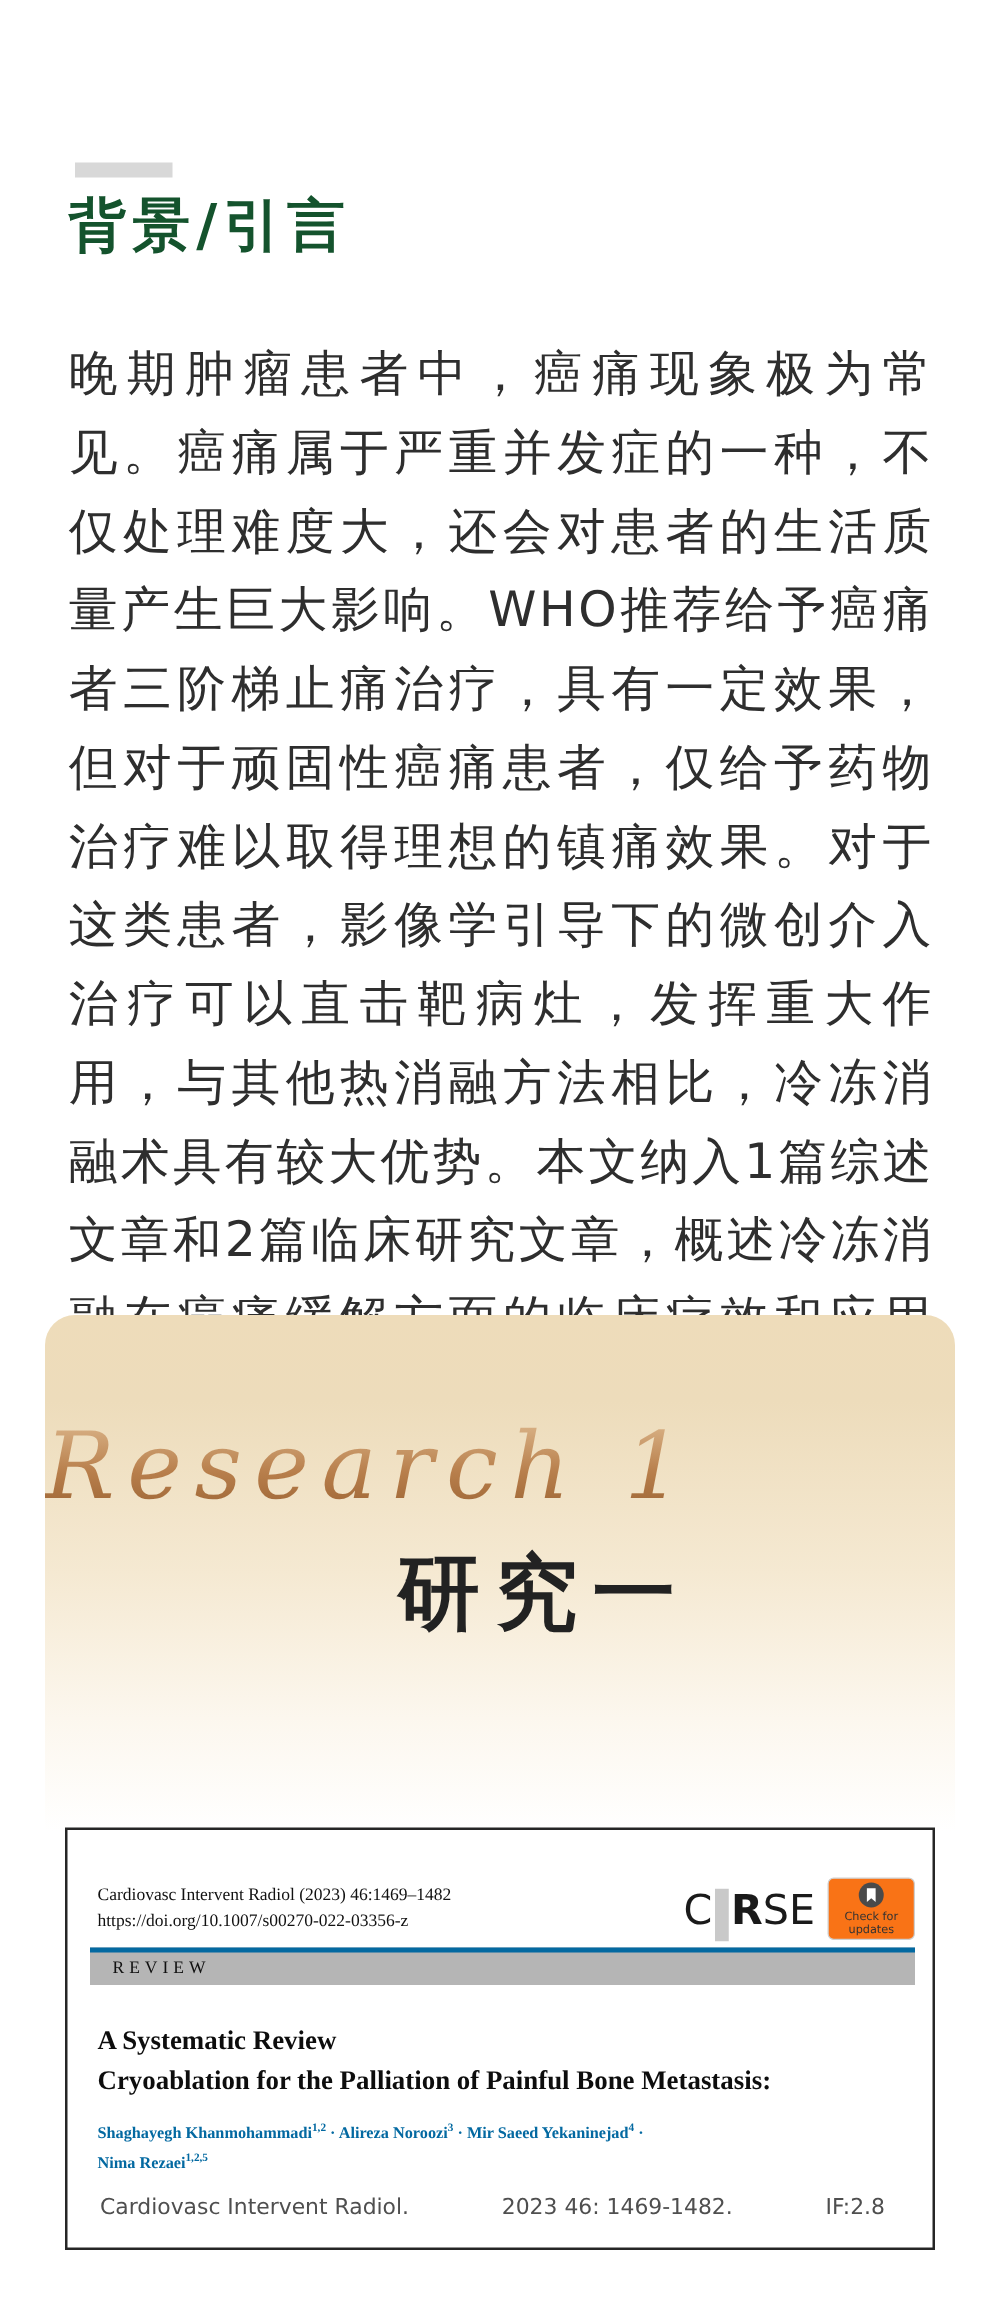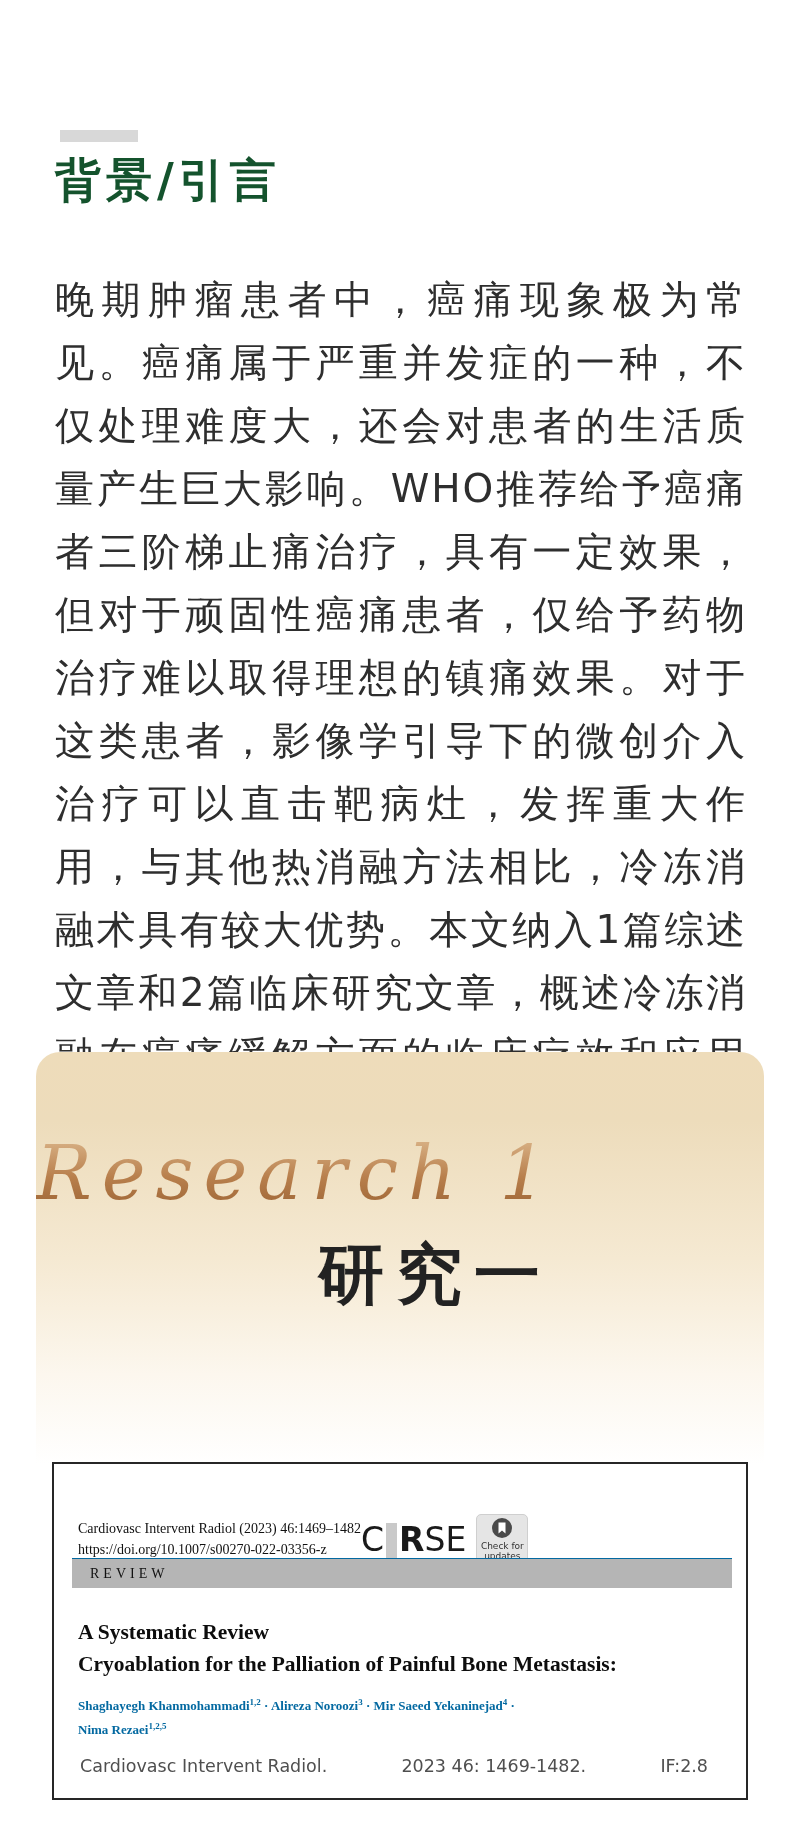"Cardiovasc Intervent Radiol (2023)" .card-head { justify-content: none -> space-between; margin-top: 12px -> none }
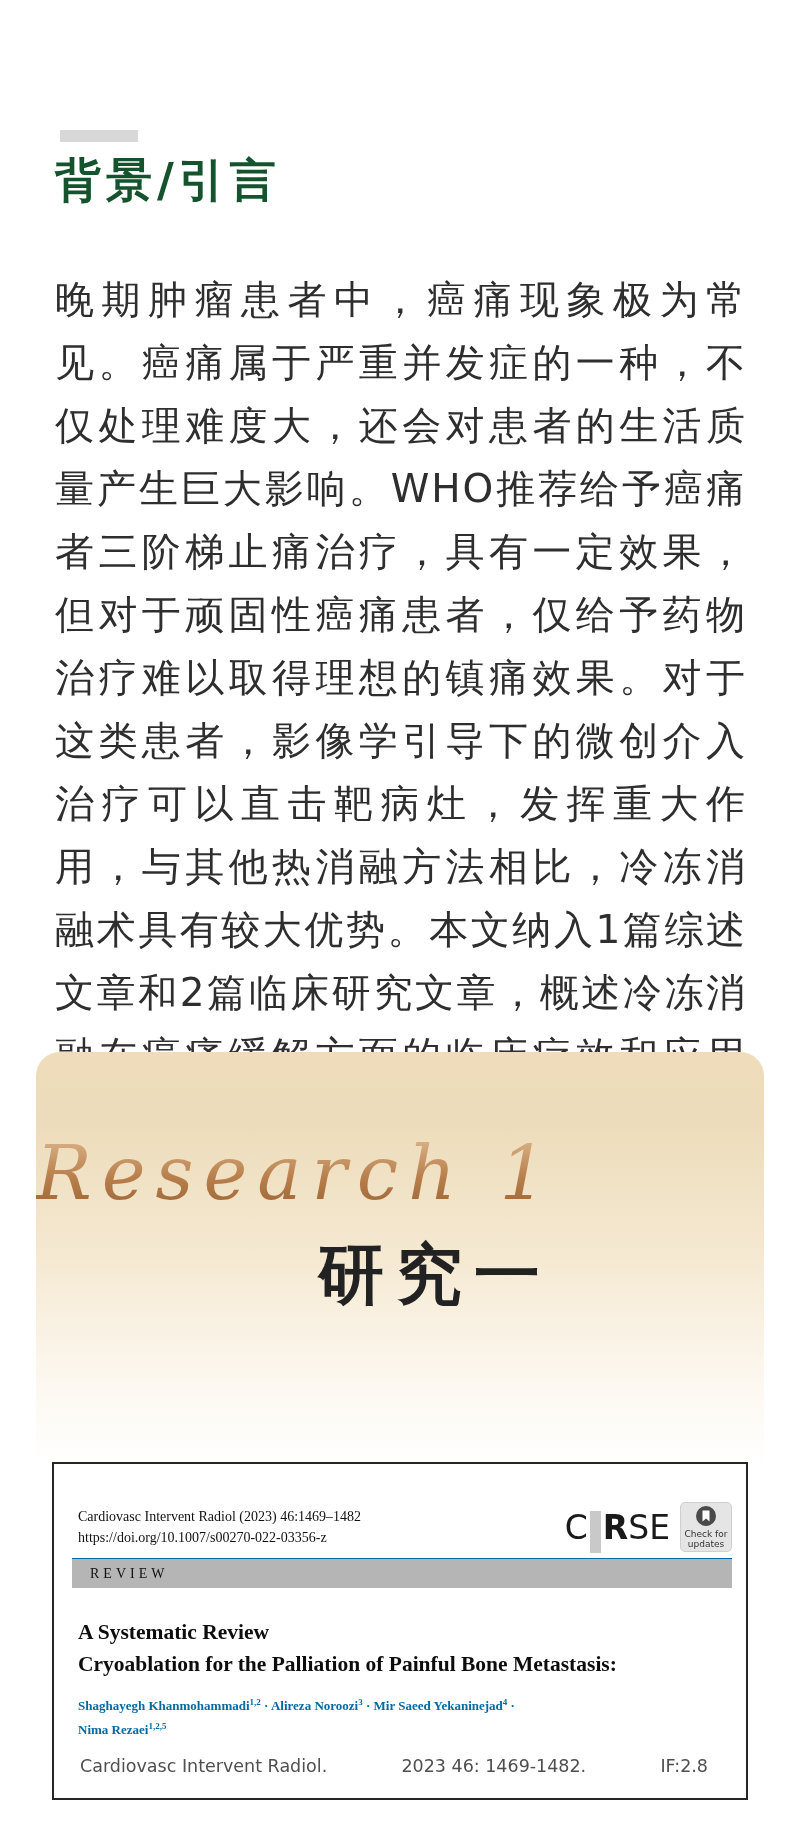"Check for" .check-badge { background: #e5e5e5 -> #f97316; width: 52px -> 70px }
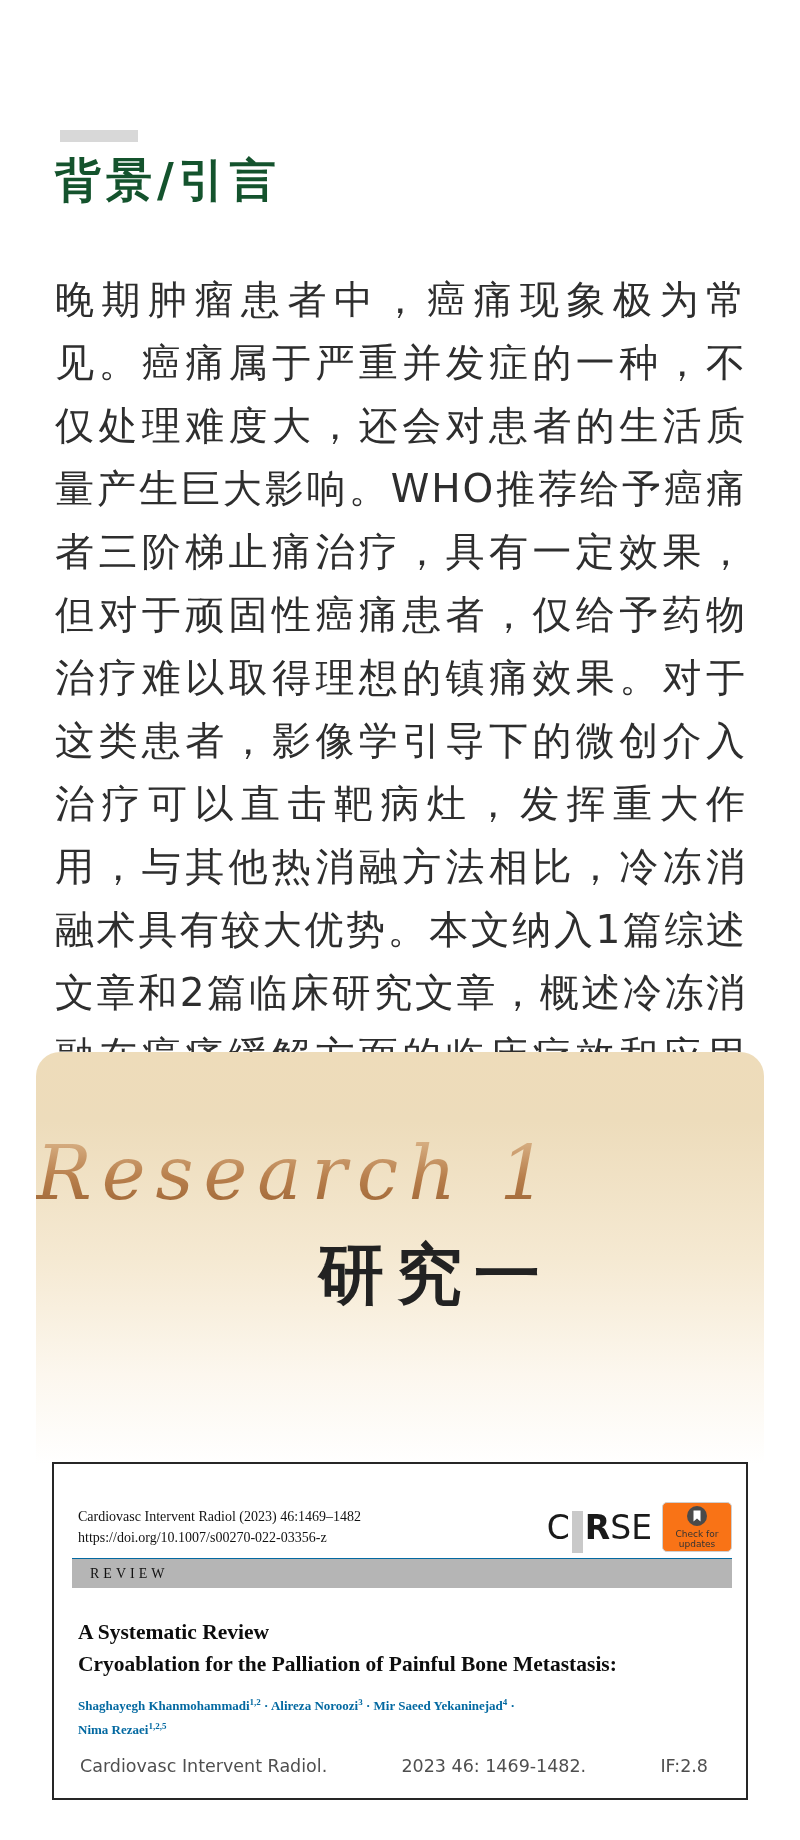"REVIEW" .review-bar { border-top: 1px solid #0369a1 -> 4px solid #0369a1 }
